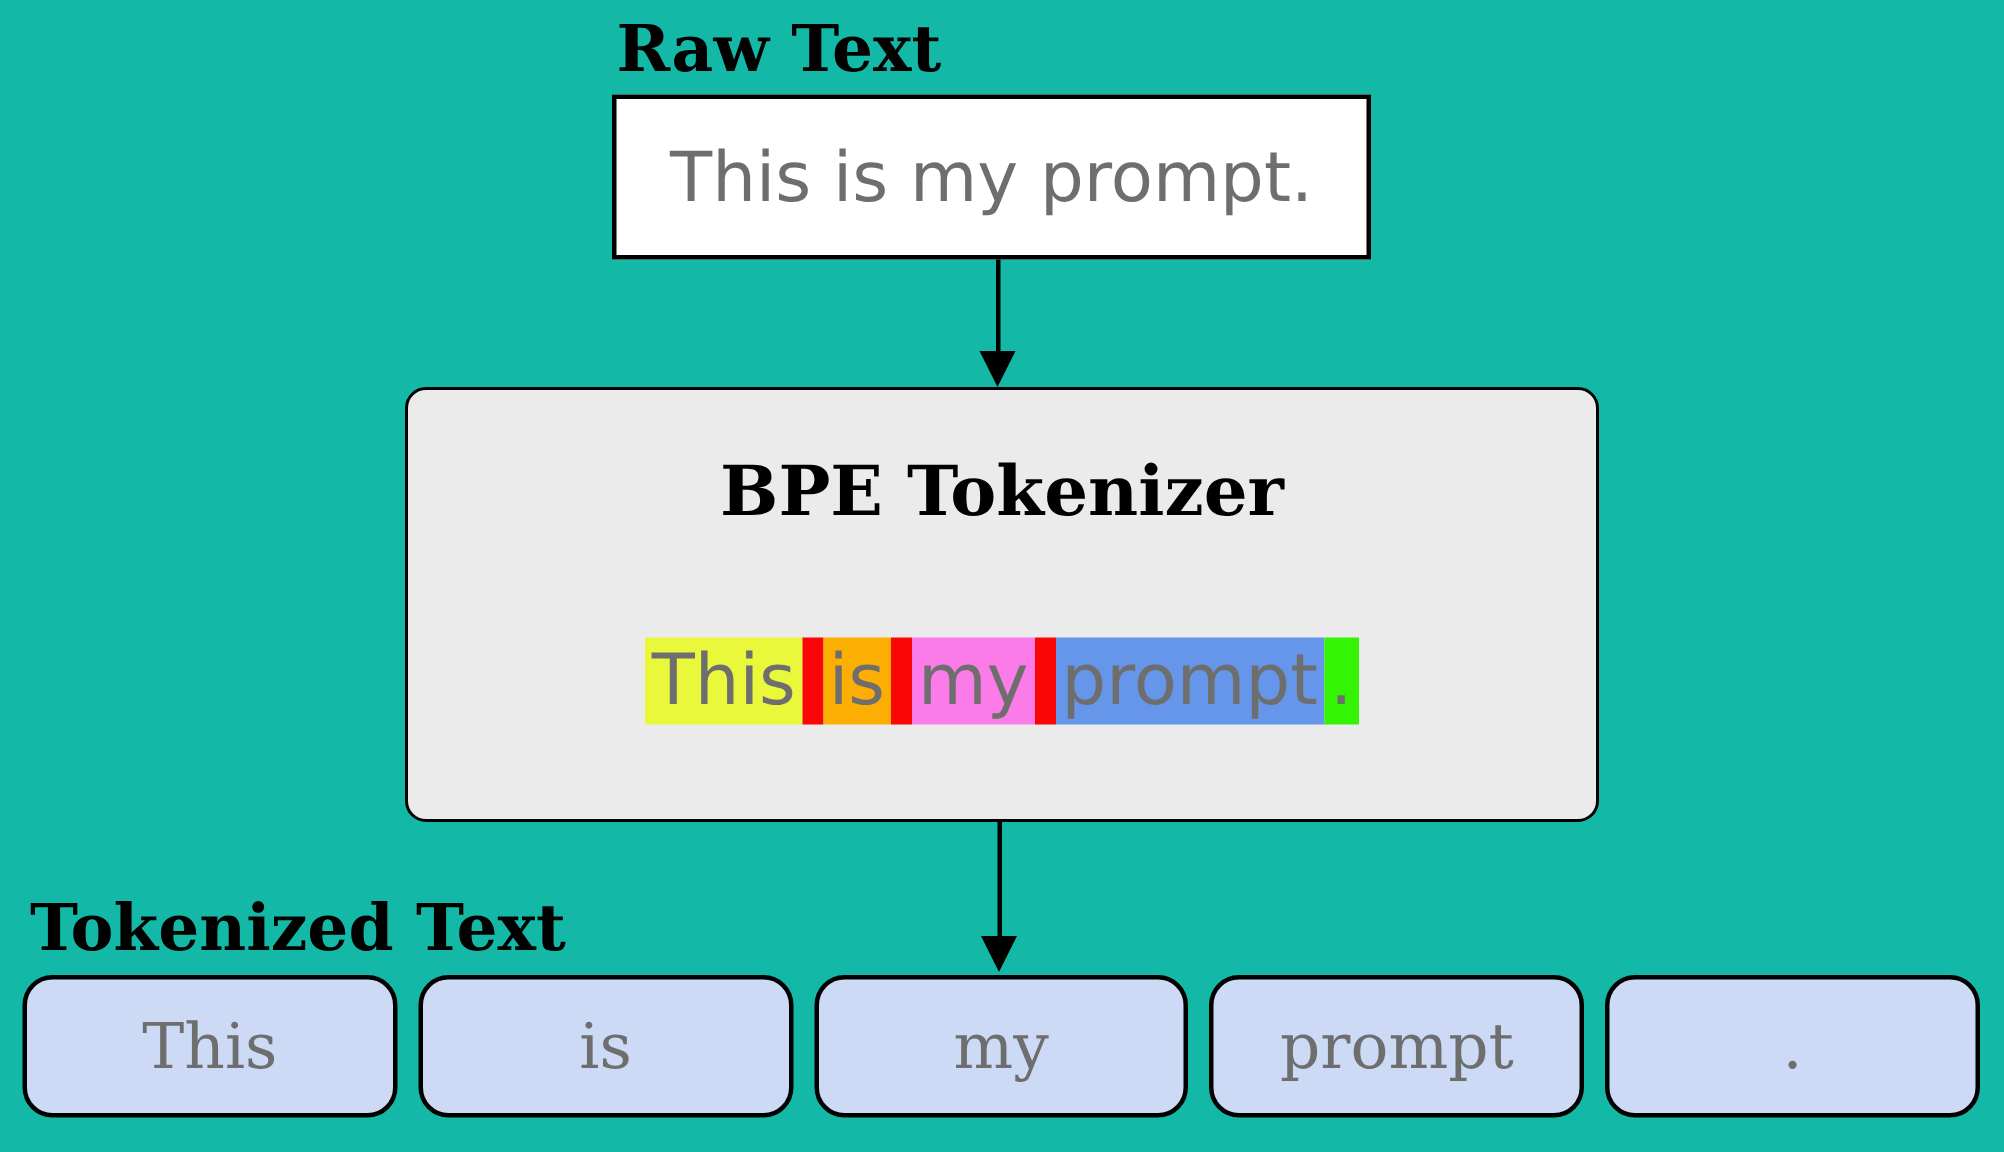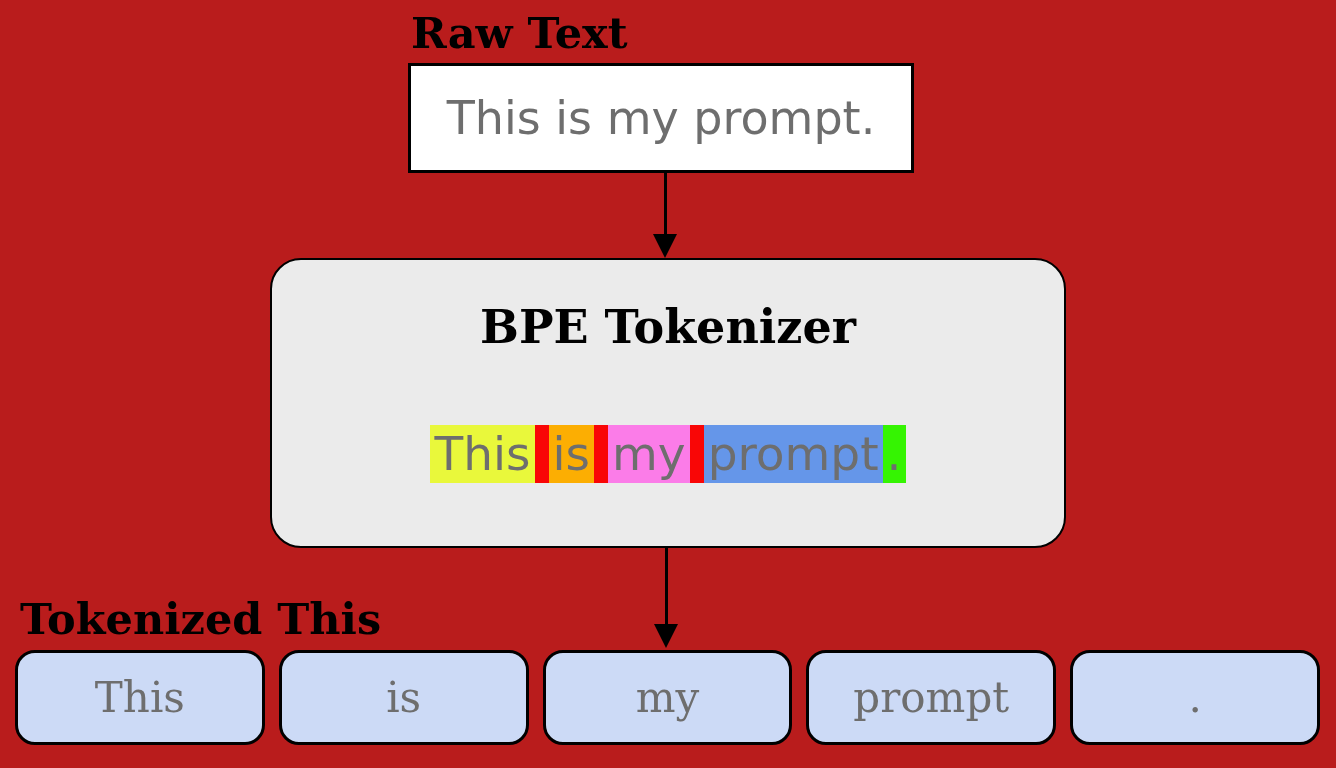"Raw Text" .canvas { background: #b91c1c -> #14b8a6 }
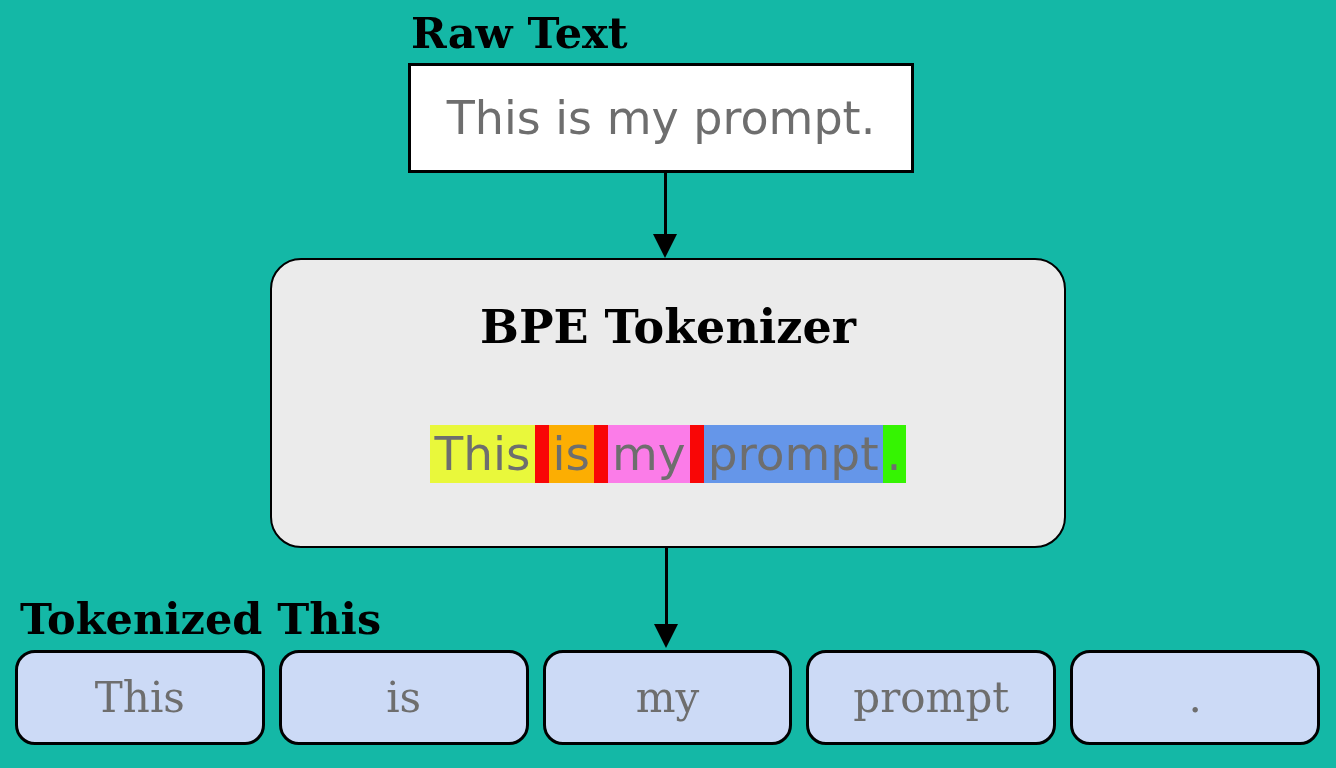"BPE Tokenizer" .bpe-box { border-radius: 31px -> 14px }
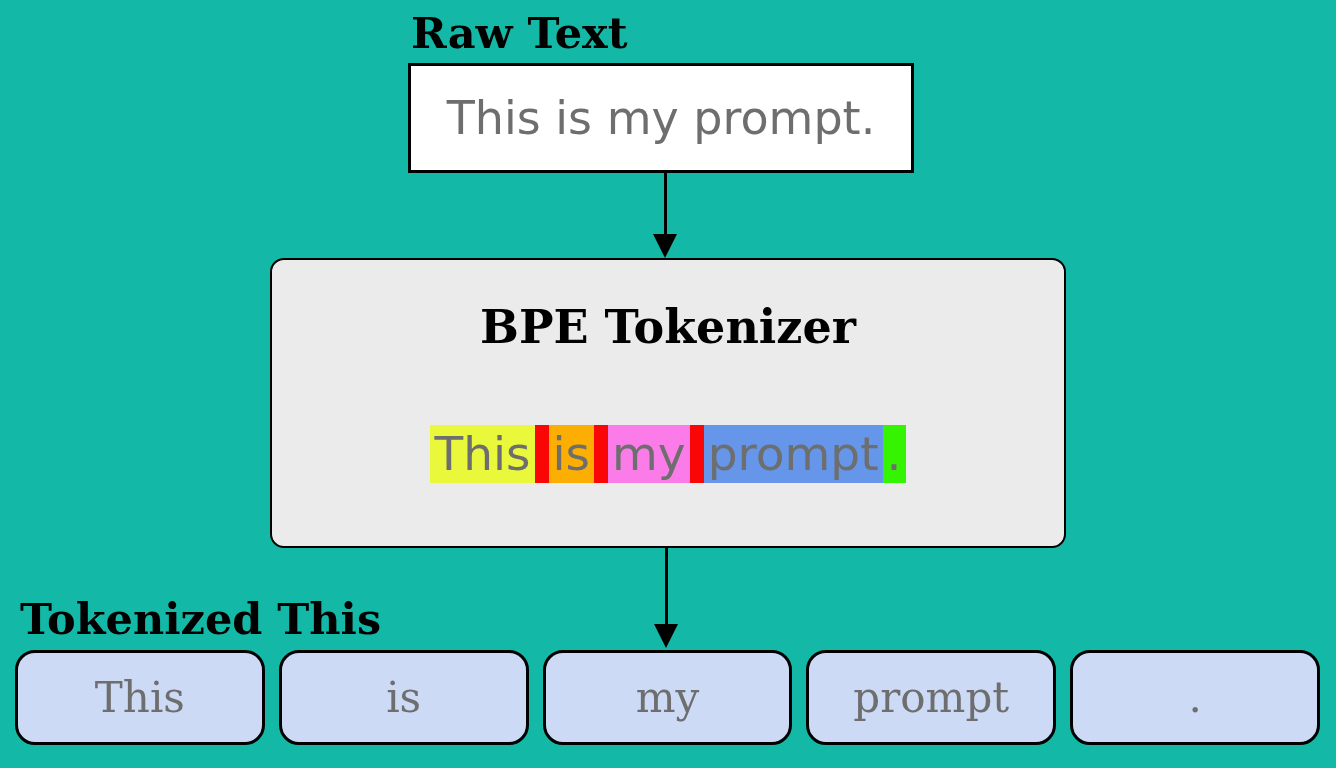"Tokenized This" div.section-label { text: This -> Text }
